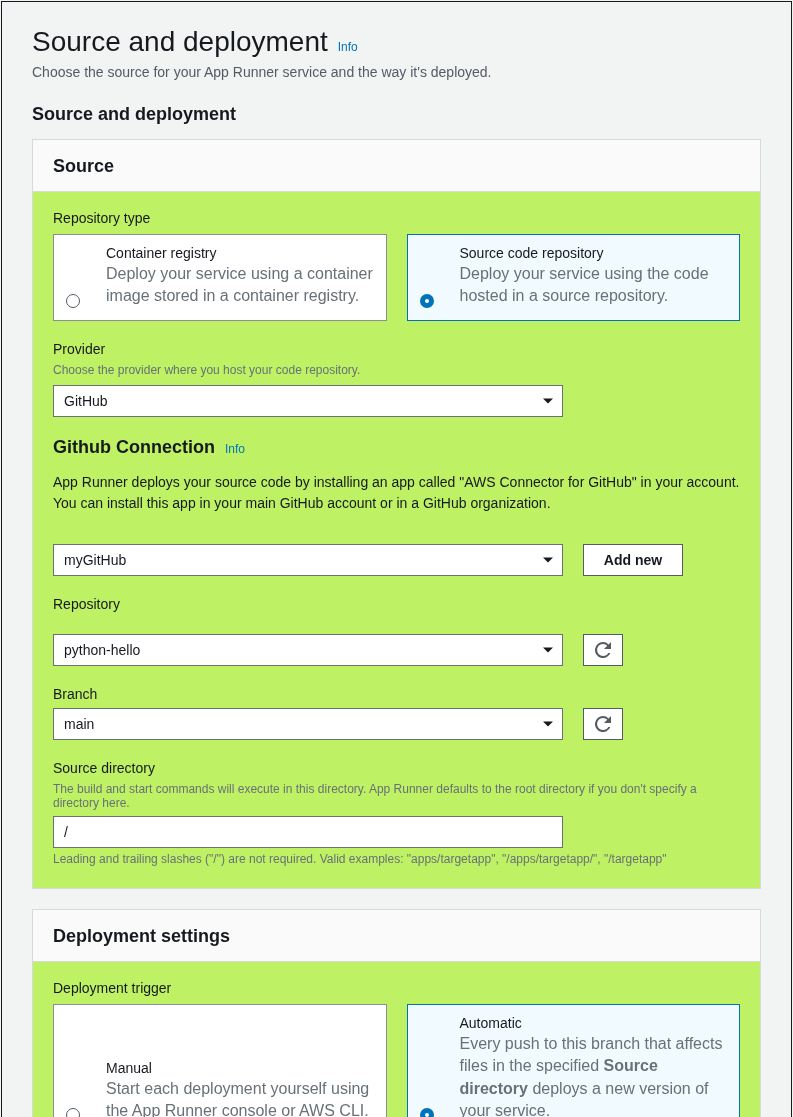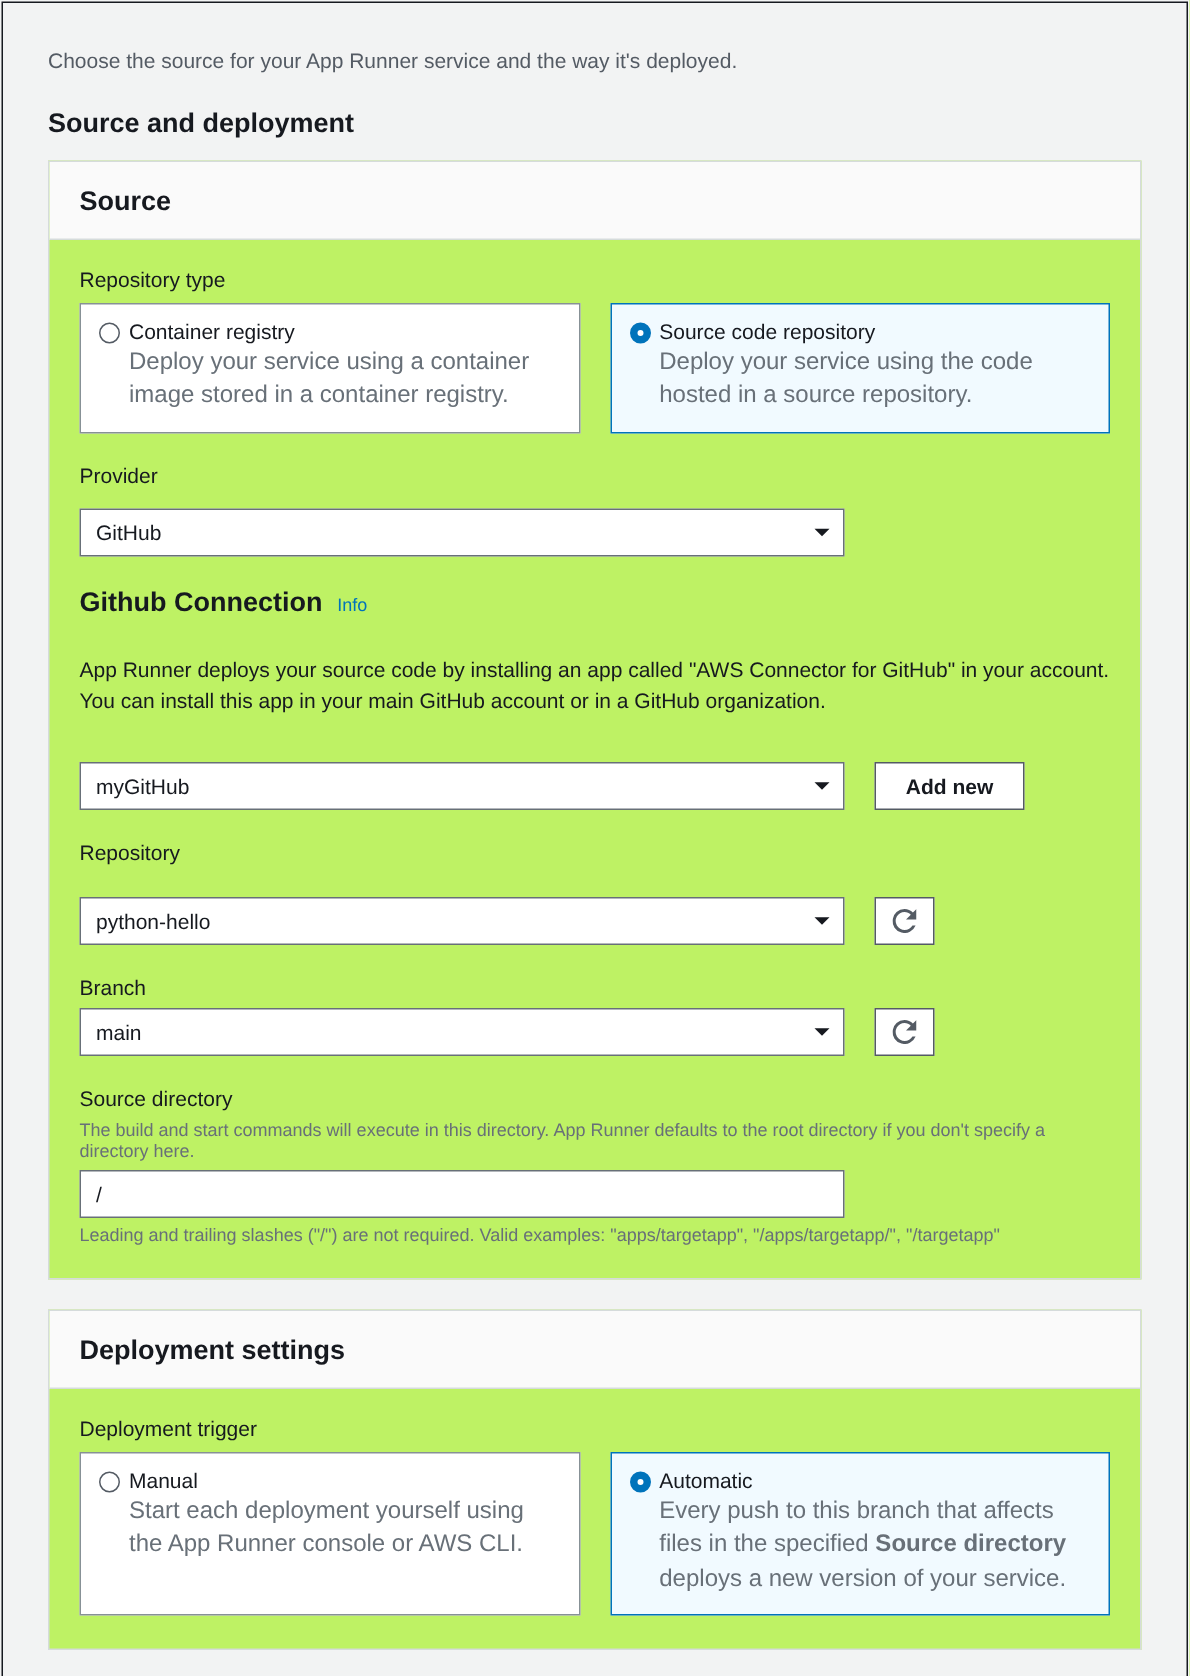"Source and deployment Info" div { html: none -> <div> <span>Source and deployment</span> <span>Info</span> </div> }
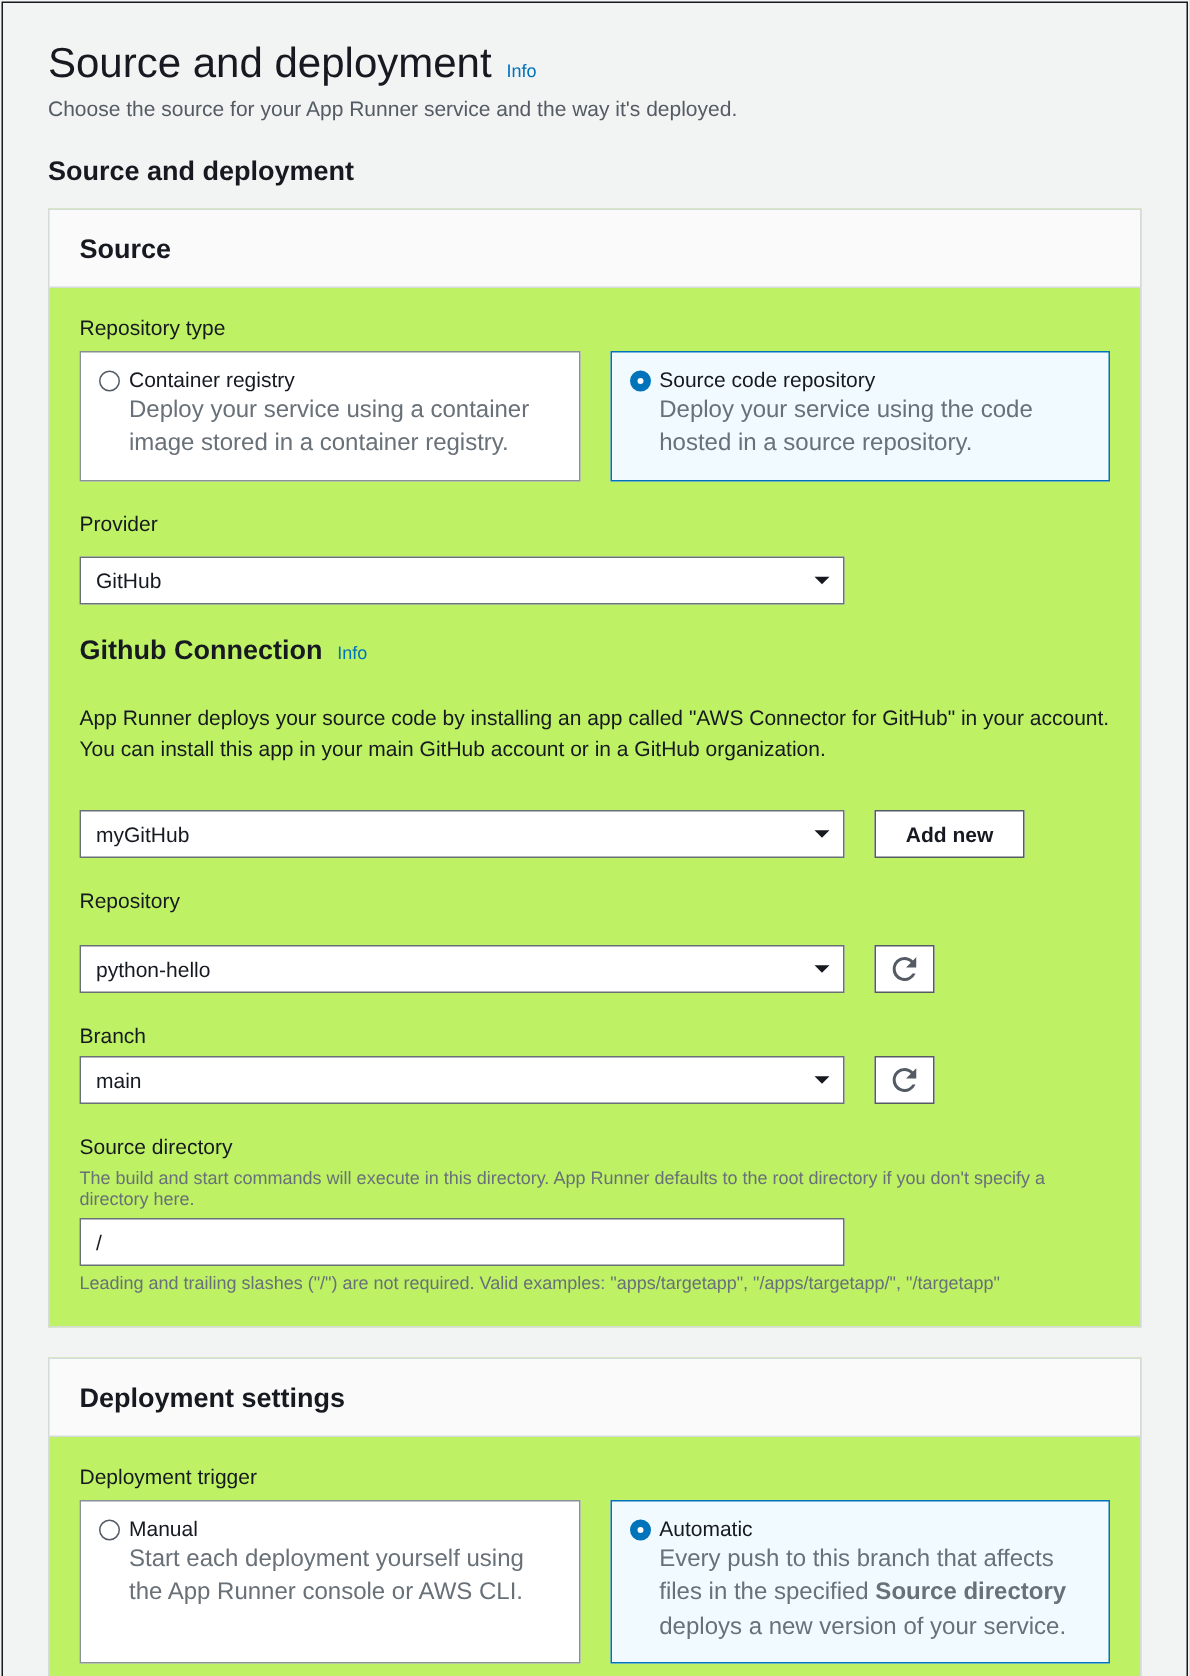"Container registry" .radio-tile { align-items: flex-start -> flex-end; gap: 6px -> 26px }
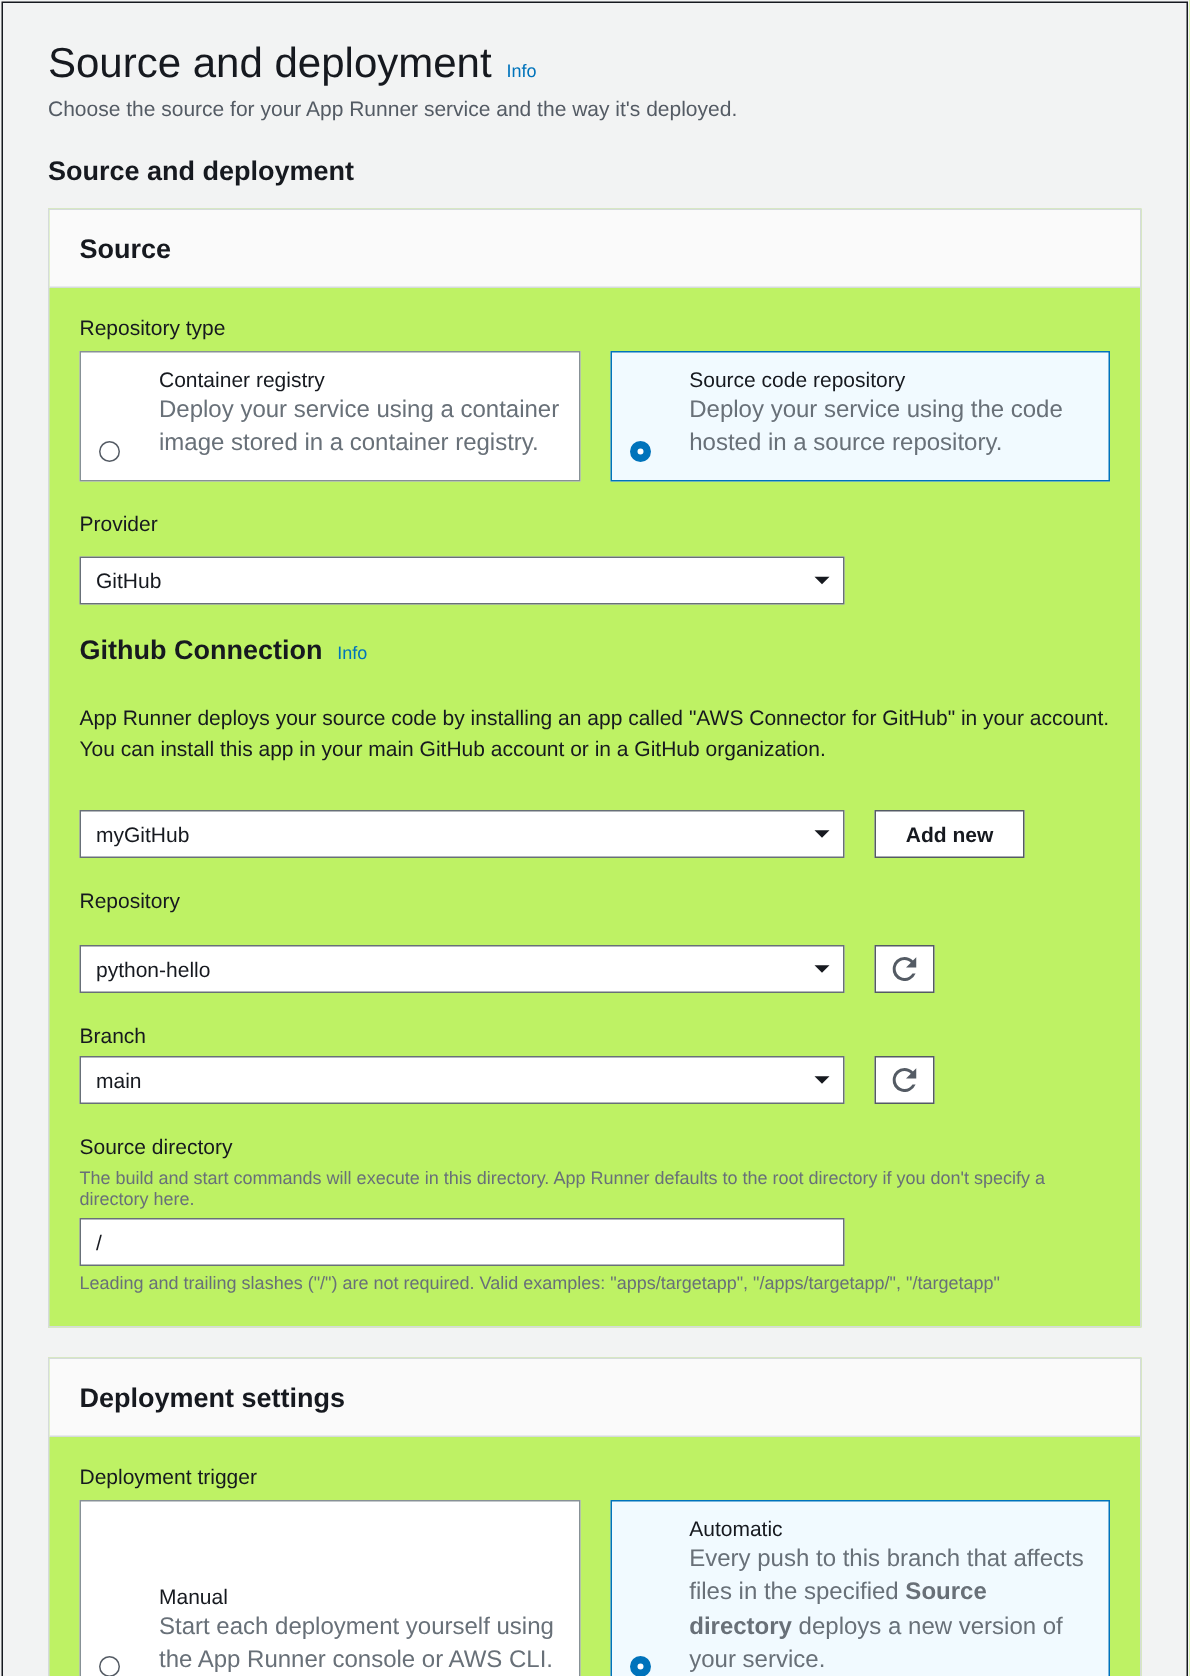"Choose the provider where you" div.field-hint { html: none -> <div>Choose the provider where you host your code repository.</div> }
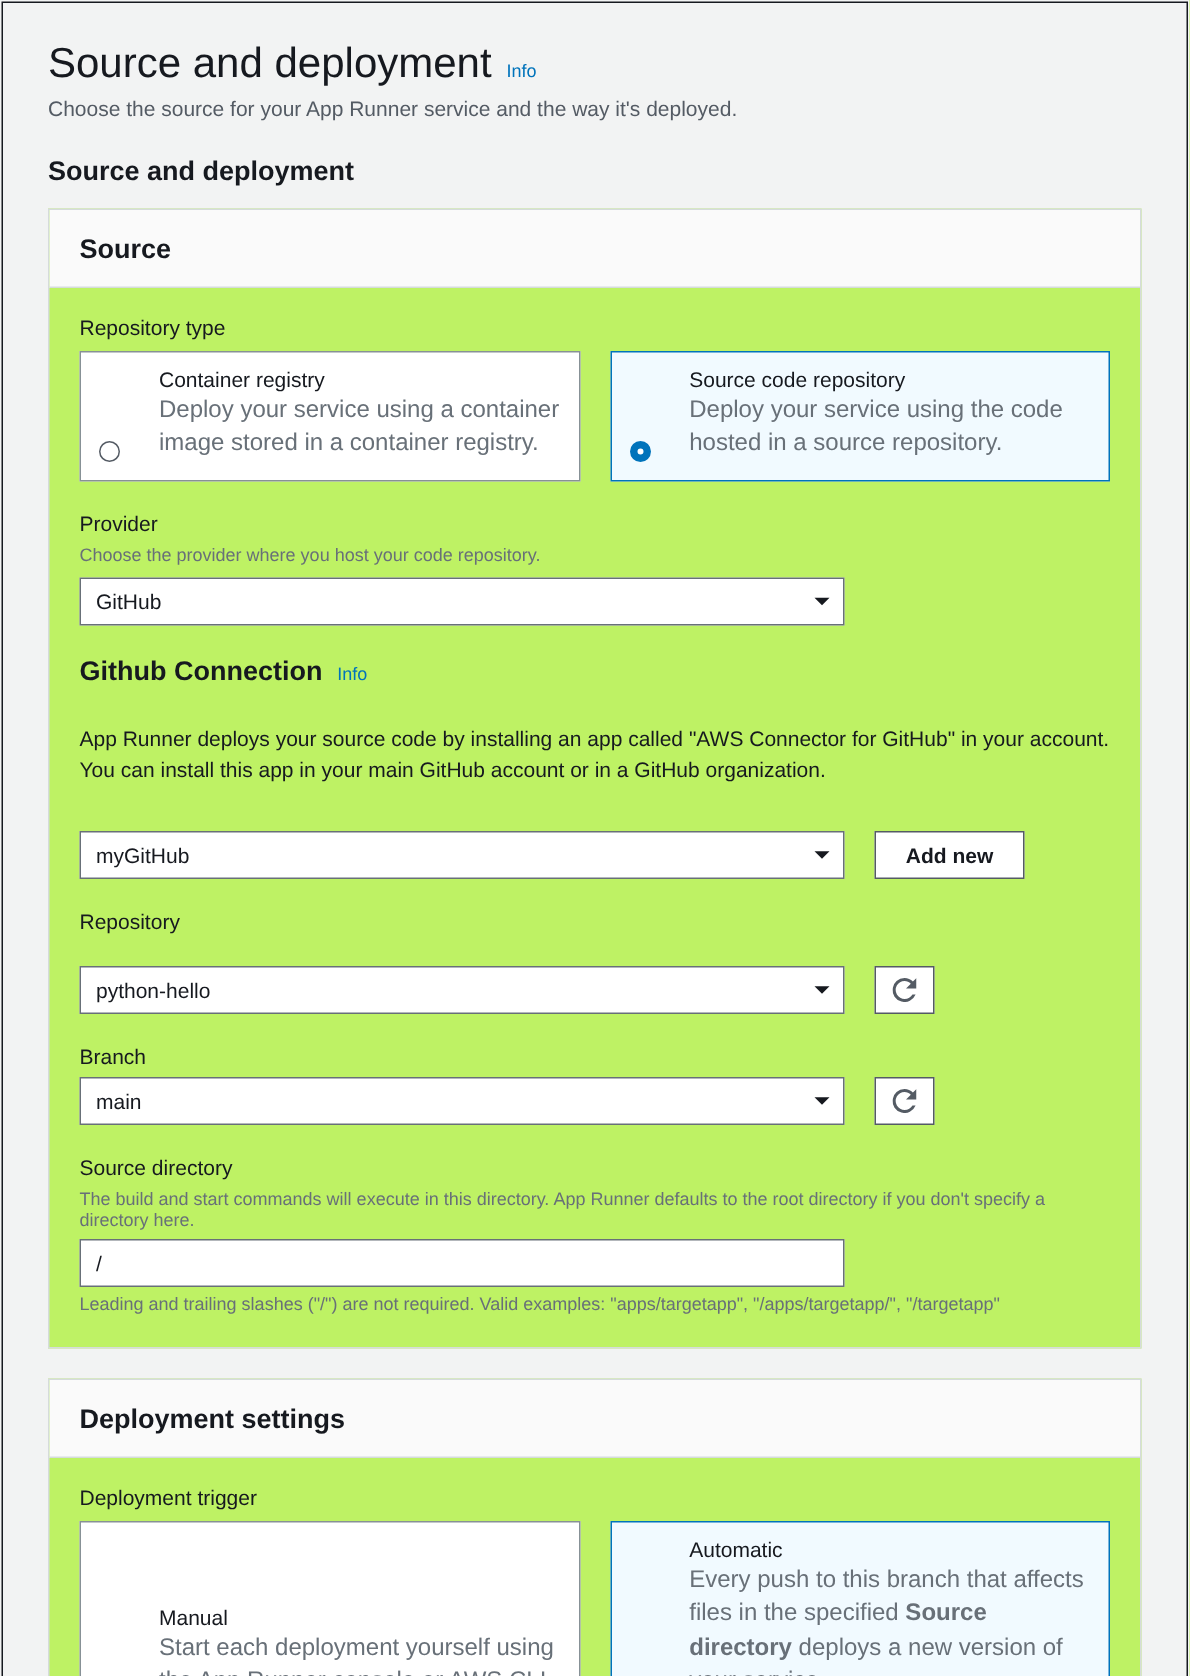"App Runner deploys your source" .desc-text { margin-top: 24px -> 14px }
